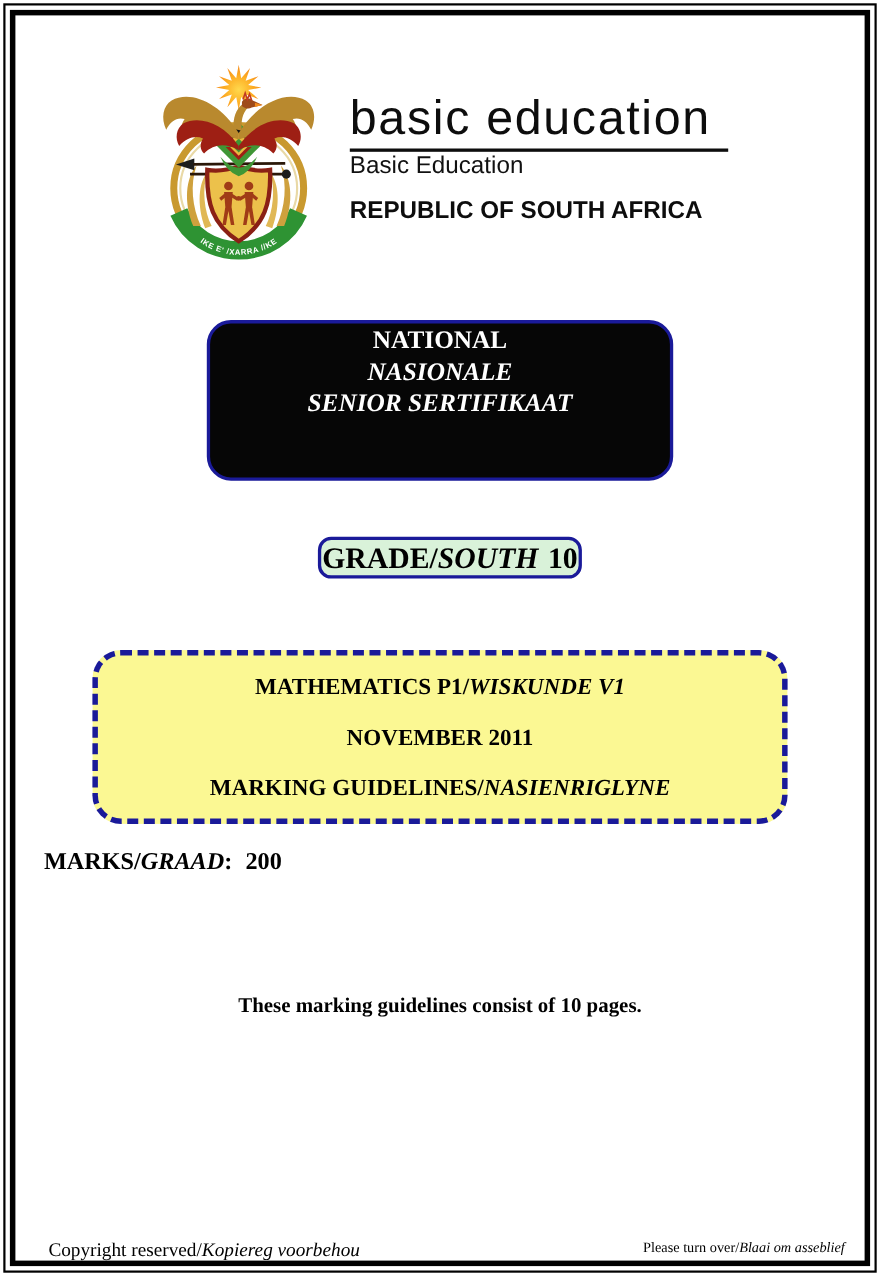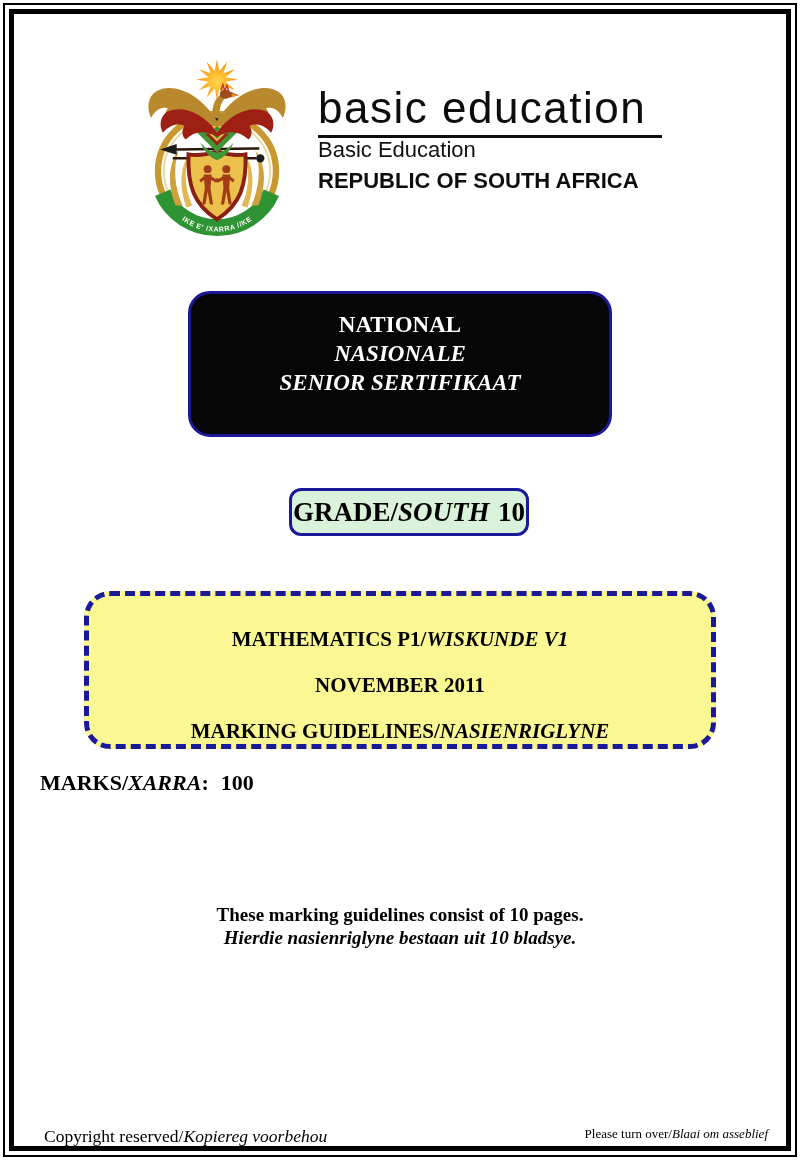"REPUBLIC OF SOUTH AFRICA" .country { margin-top: 7px -> 17px }
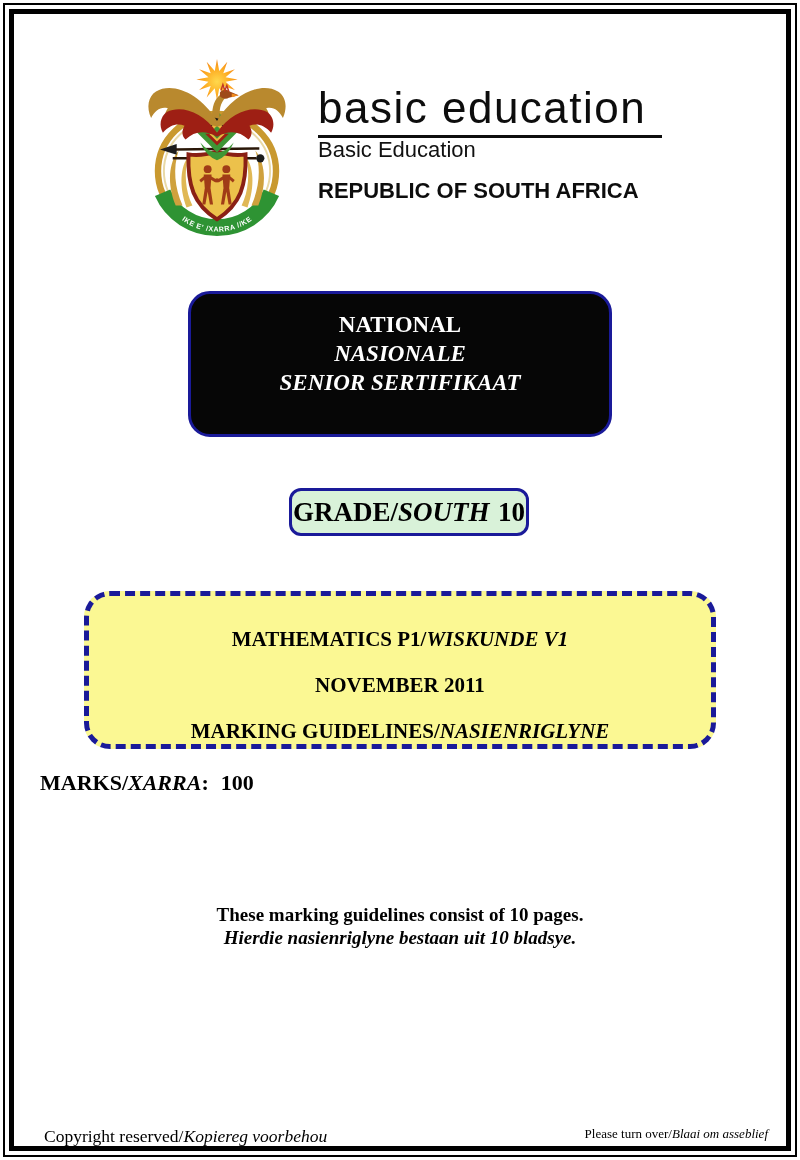"NATIONAL" .title-box { padding-top: 16px -> 0 }
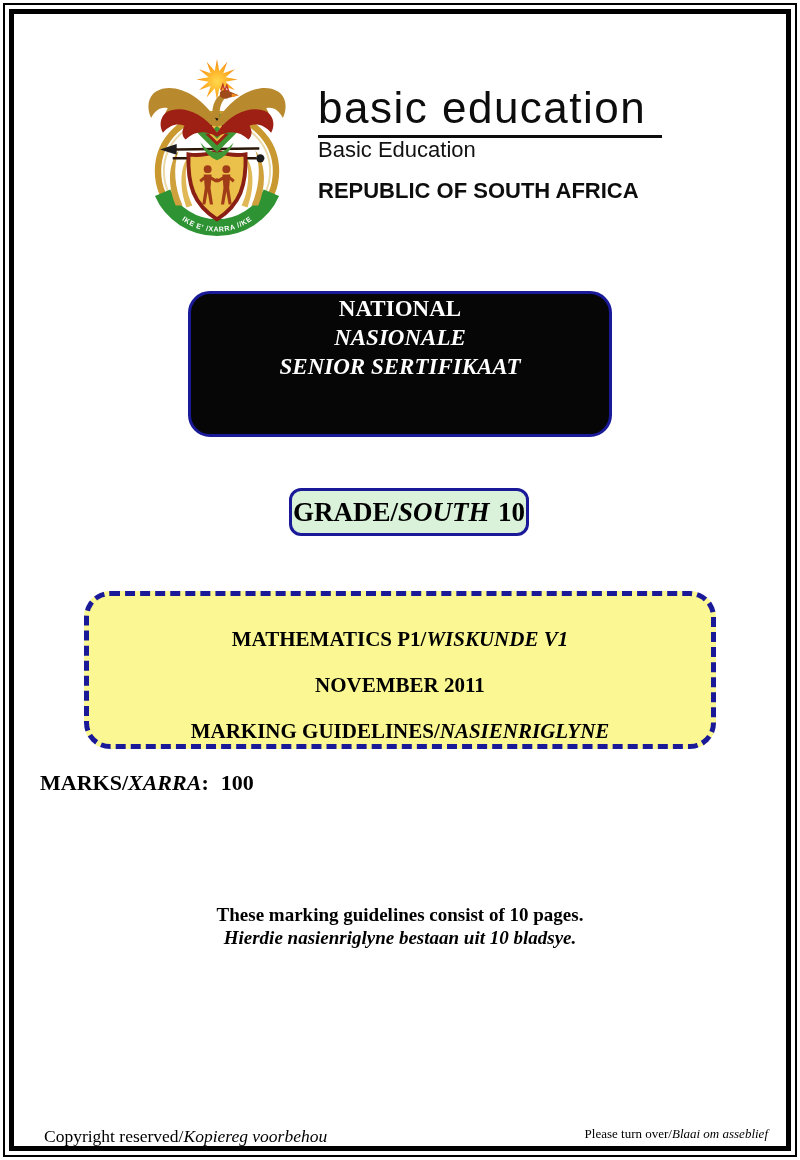"GRADE/" .grade-box { height: 48px -> 38px }
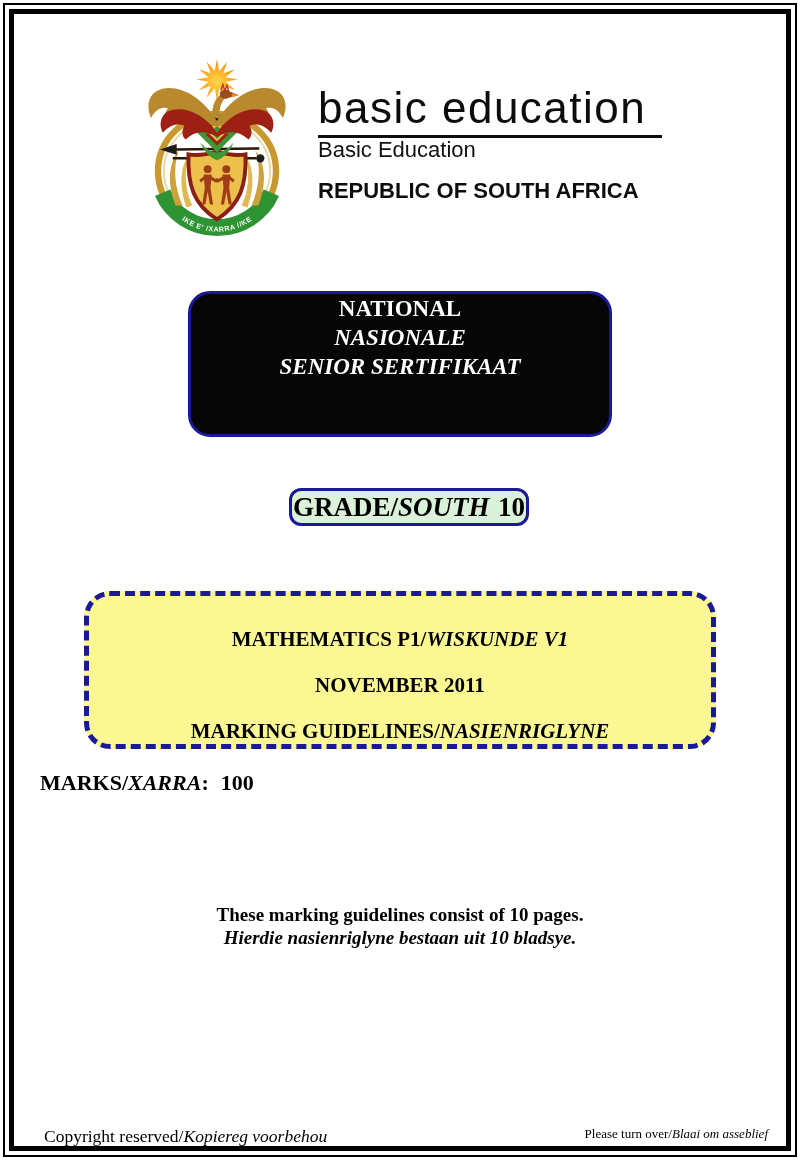"MATHEMATICS P1/WISKUNDE V1" .subject-box { padding-top: 32px -> 17px }
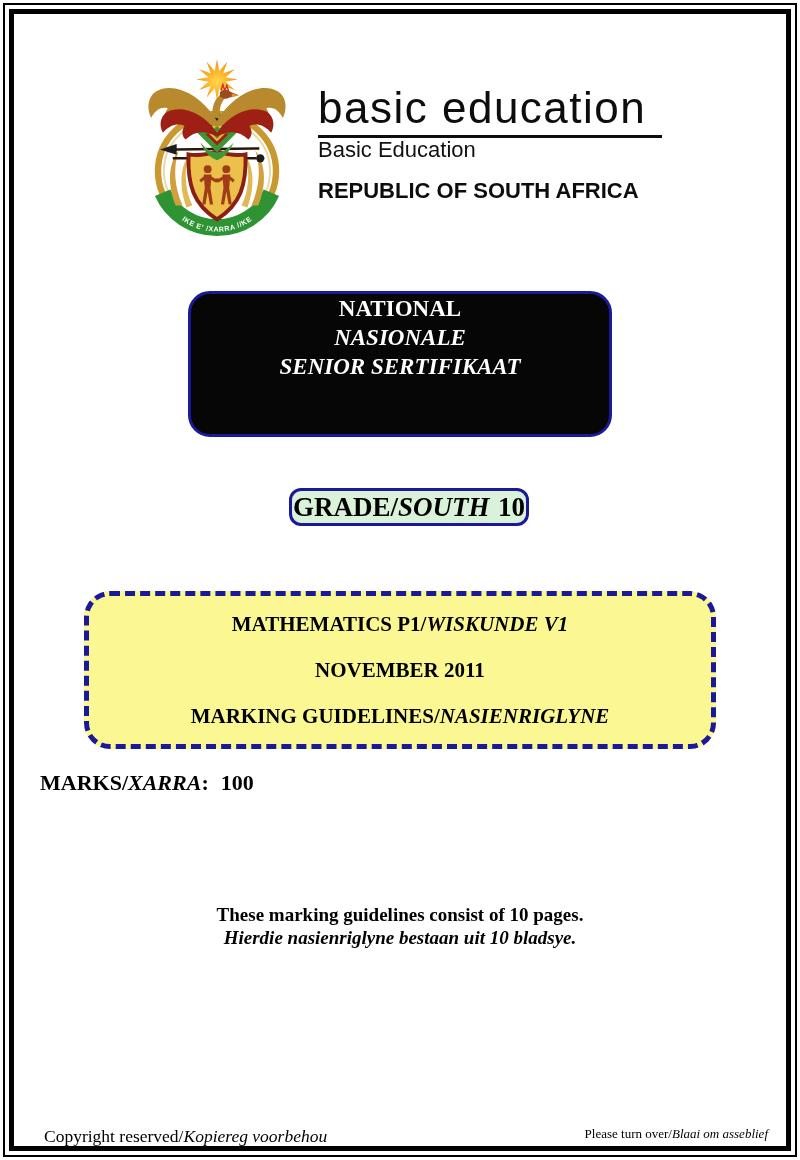"XARRA" span.it { text: XARRA -> GRAAD }
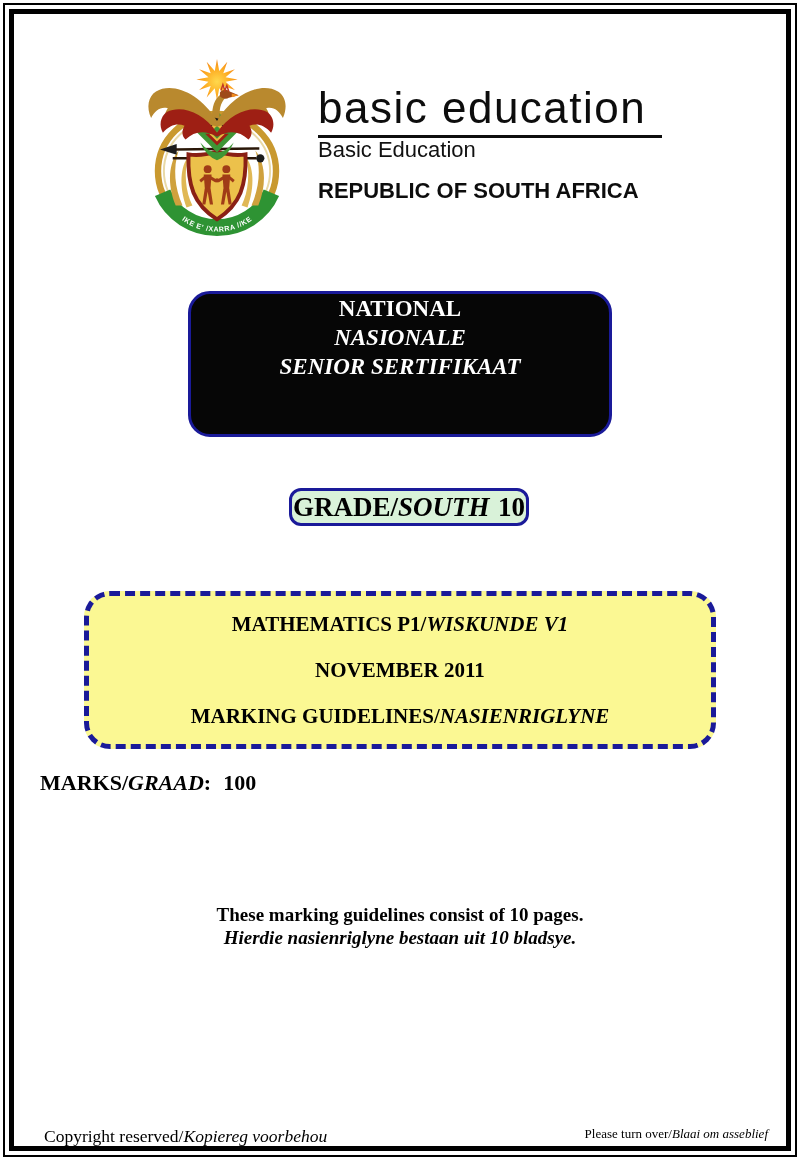"100" span.value { text: 100 -> 200 }
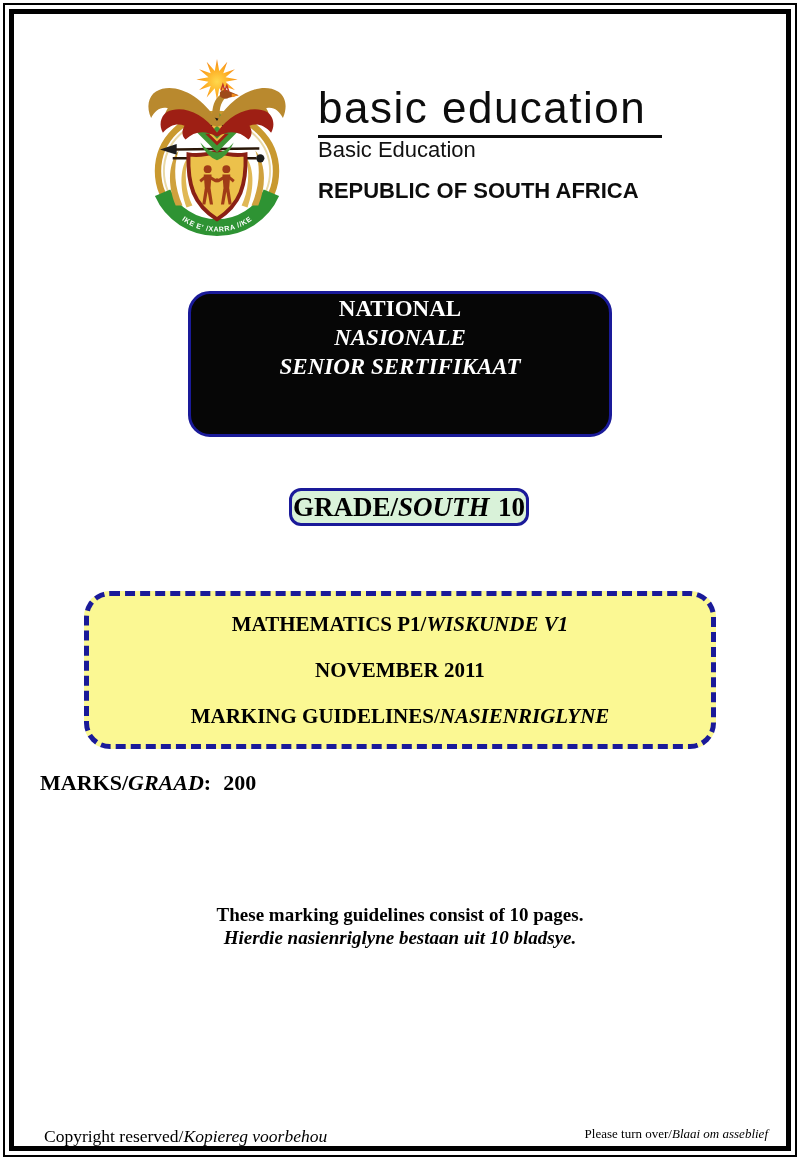"Hierdie nasienriglyne bestaan uit 10" div.it { html: <div>Hierdie nasienriglyne bestaan uit 10 bladsye.</div> -> none }
